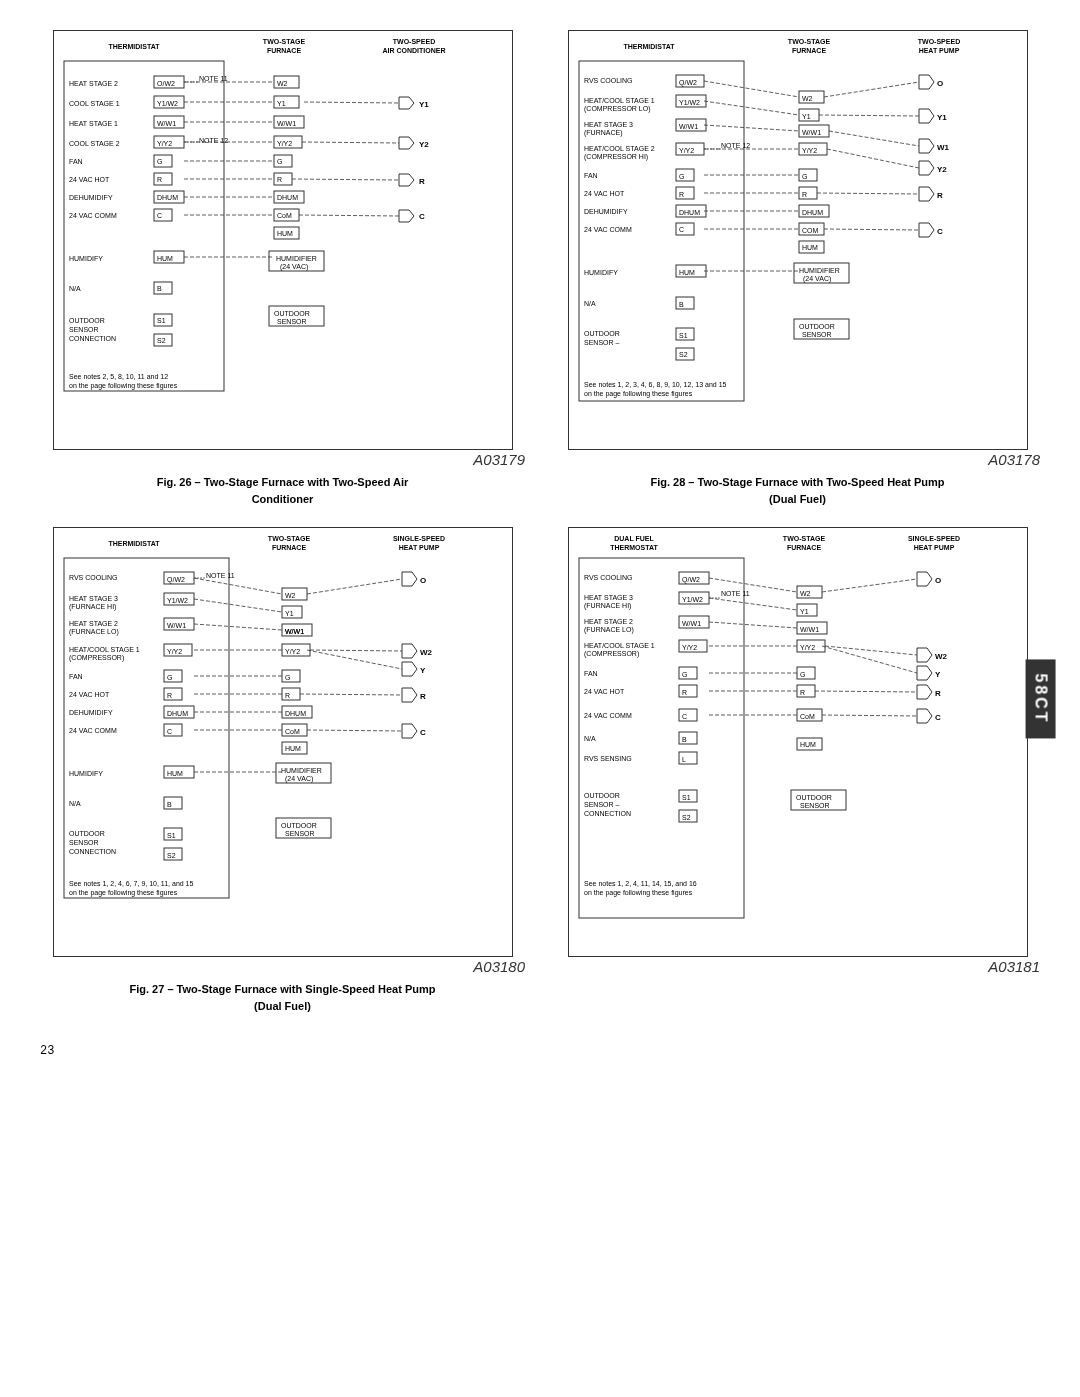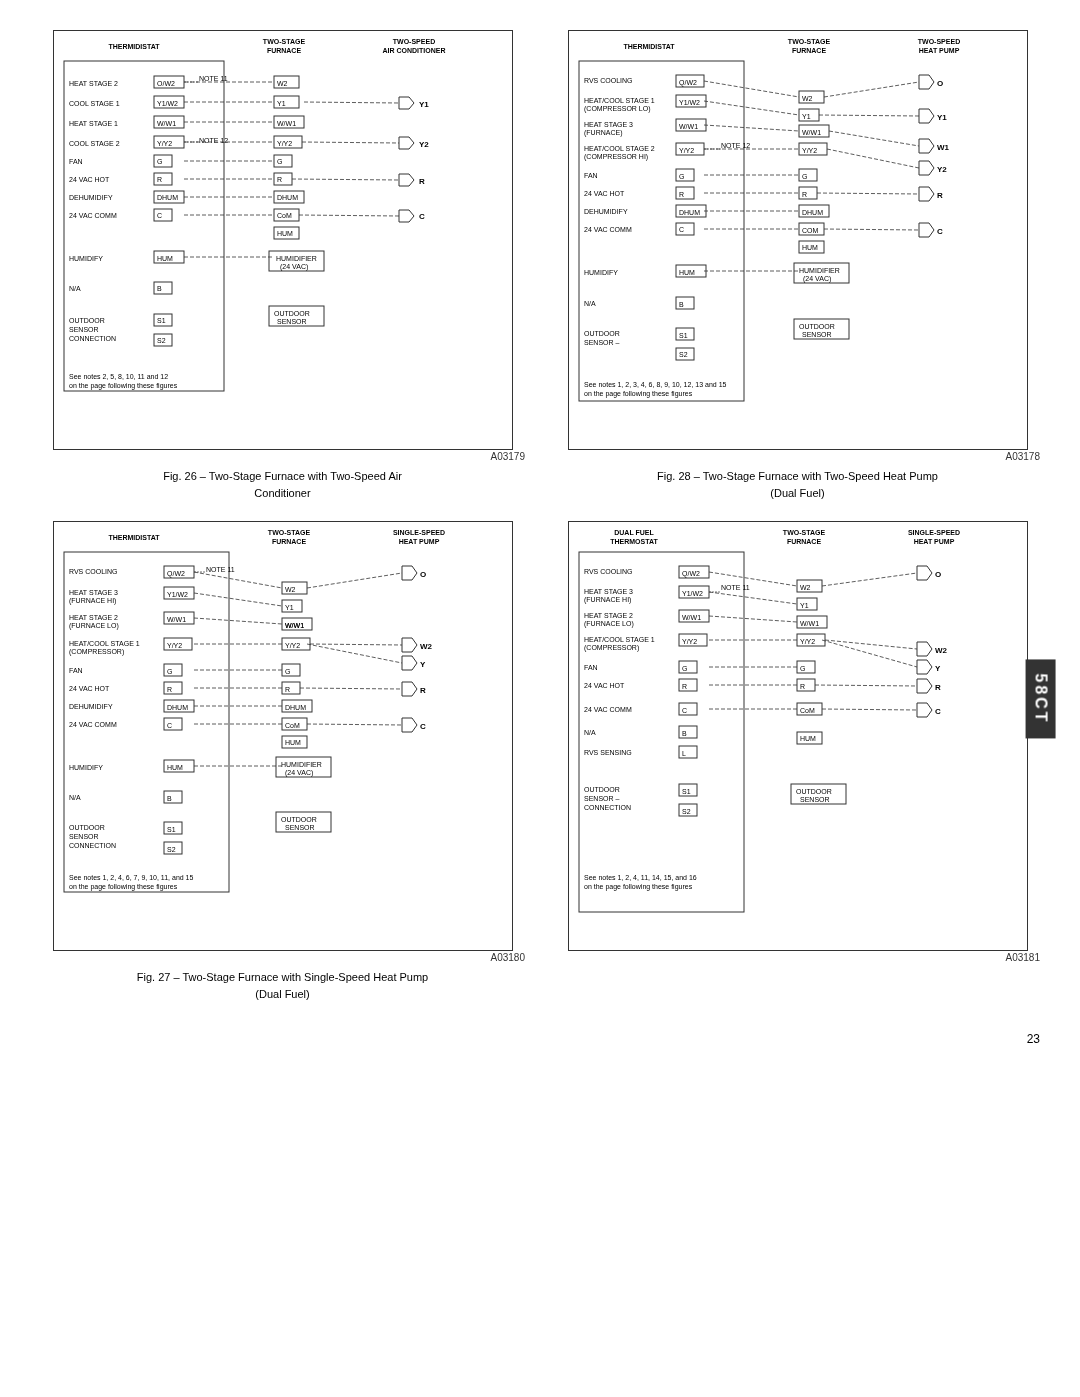"A03179" .fig-label { font-size: 10px -> 15px; font-style: none -> italic }
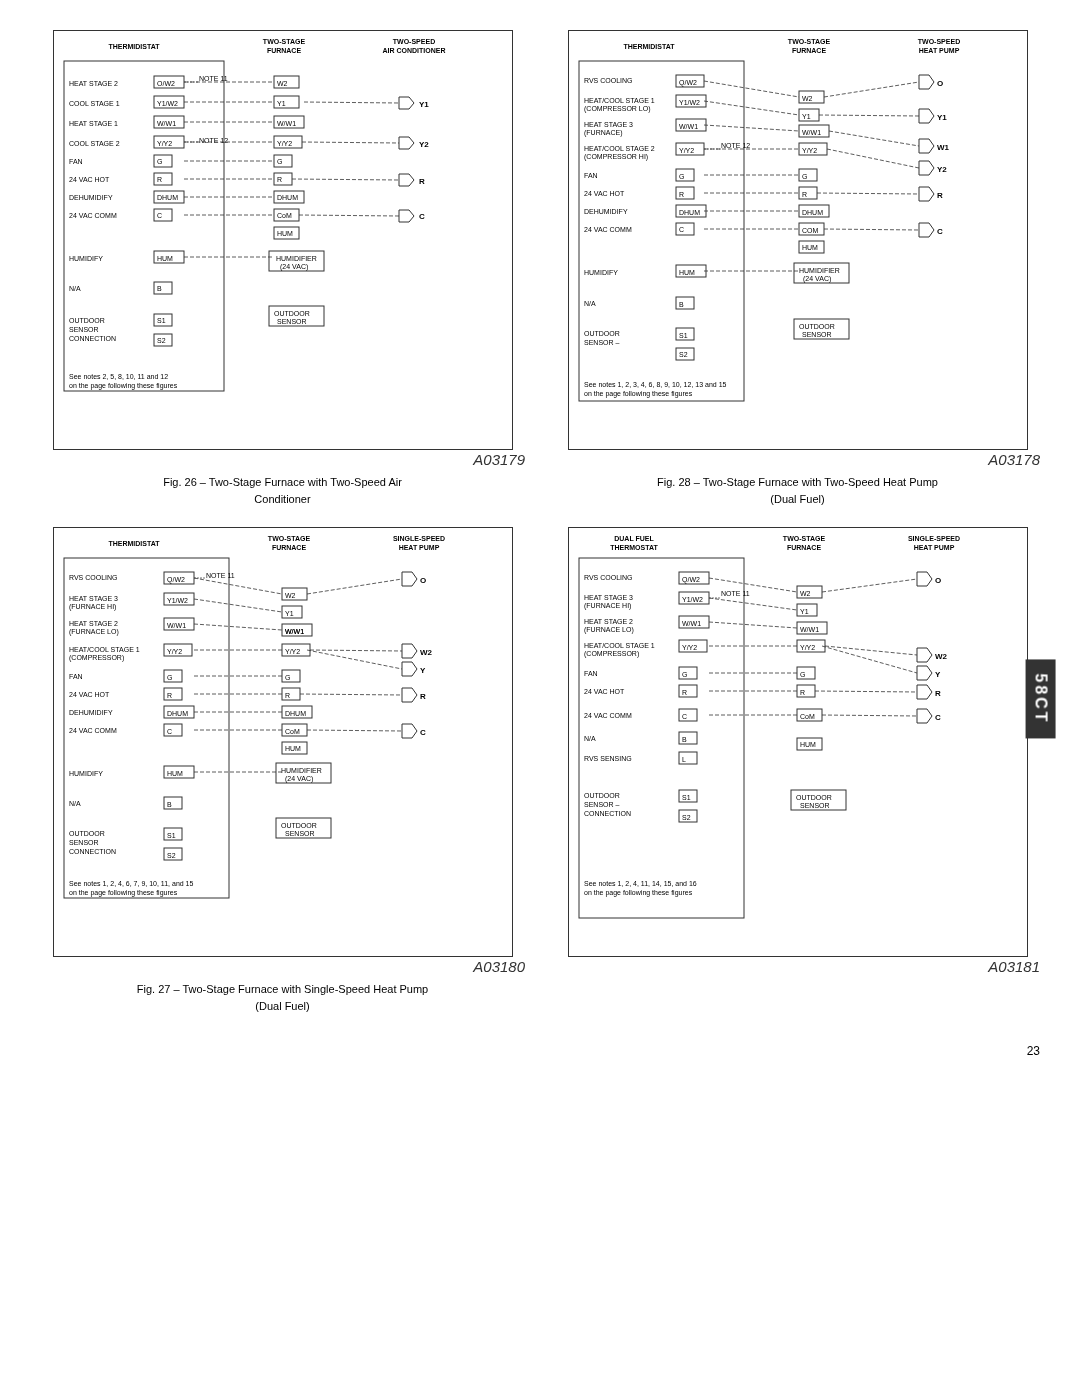"Fig. 26 – Two-Stage Furnace" .diagram-caption { font-weight: normal -> bold }
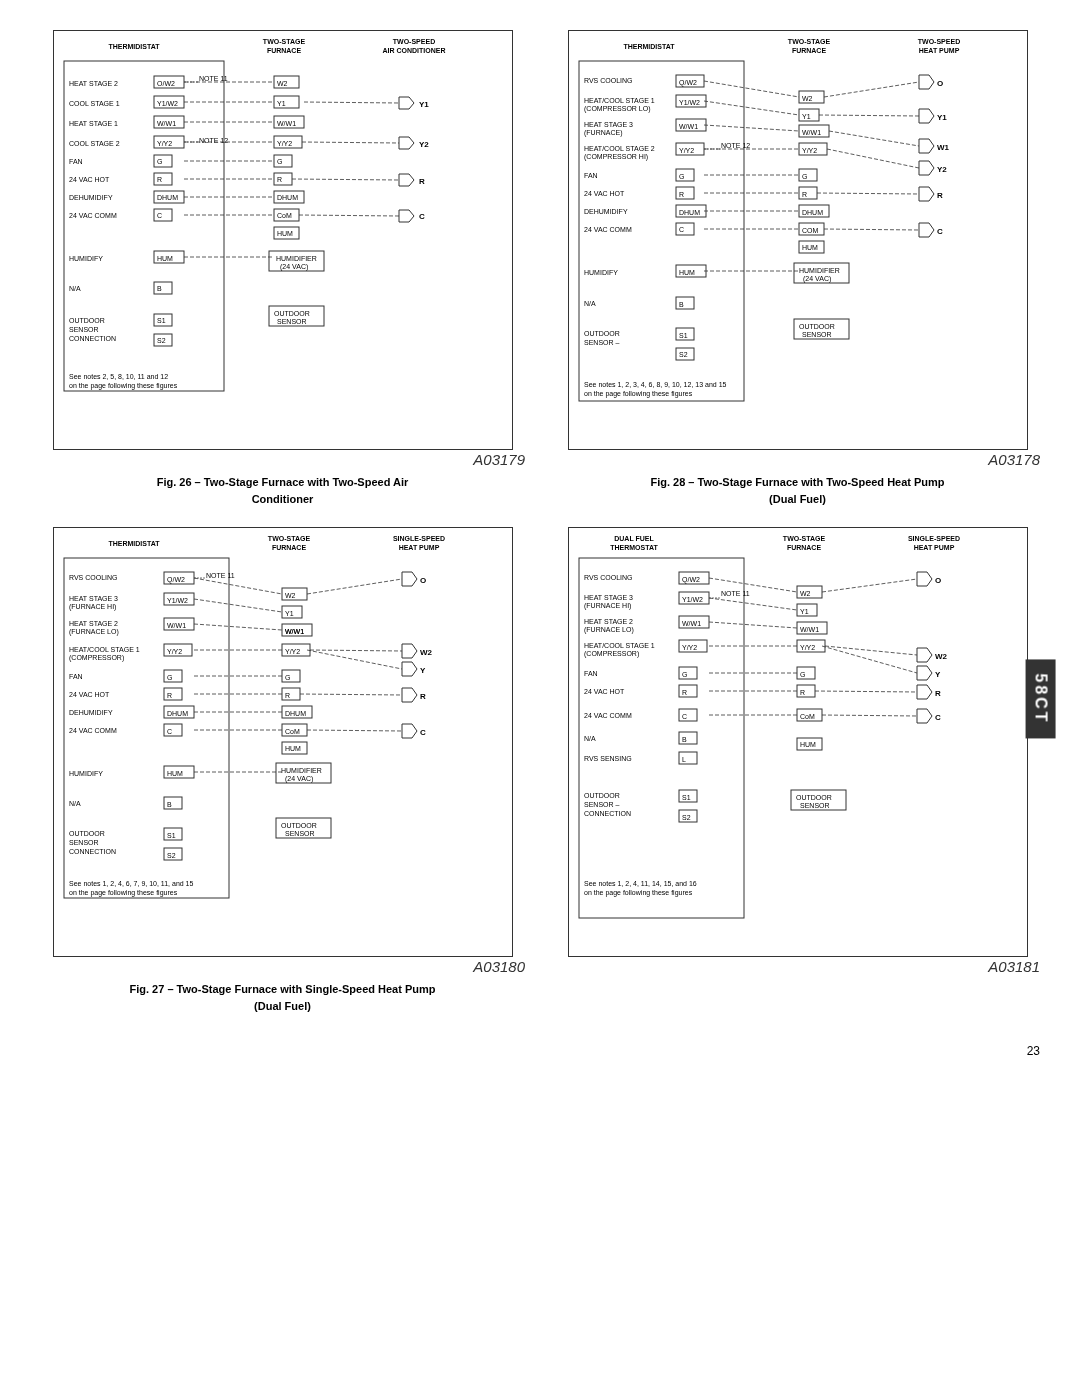"23" .page-number { font-family: none -> Liberation Mono, monospace; text-align: right -> left }
